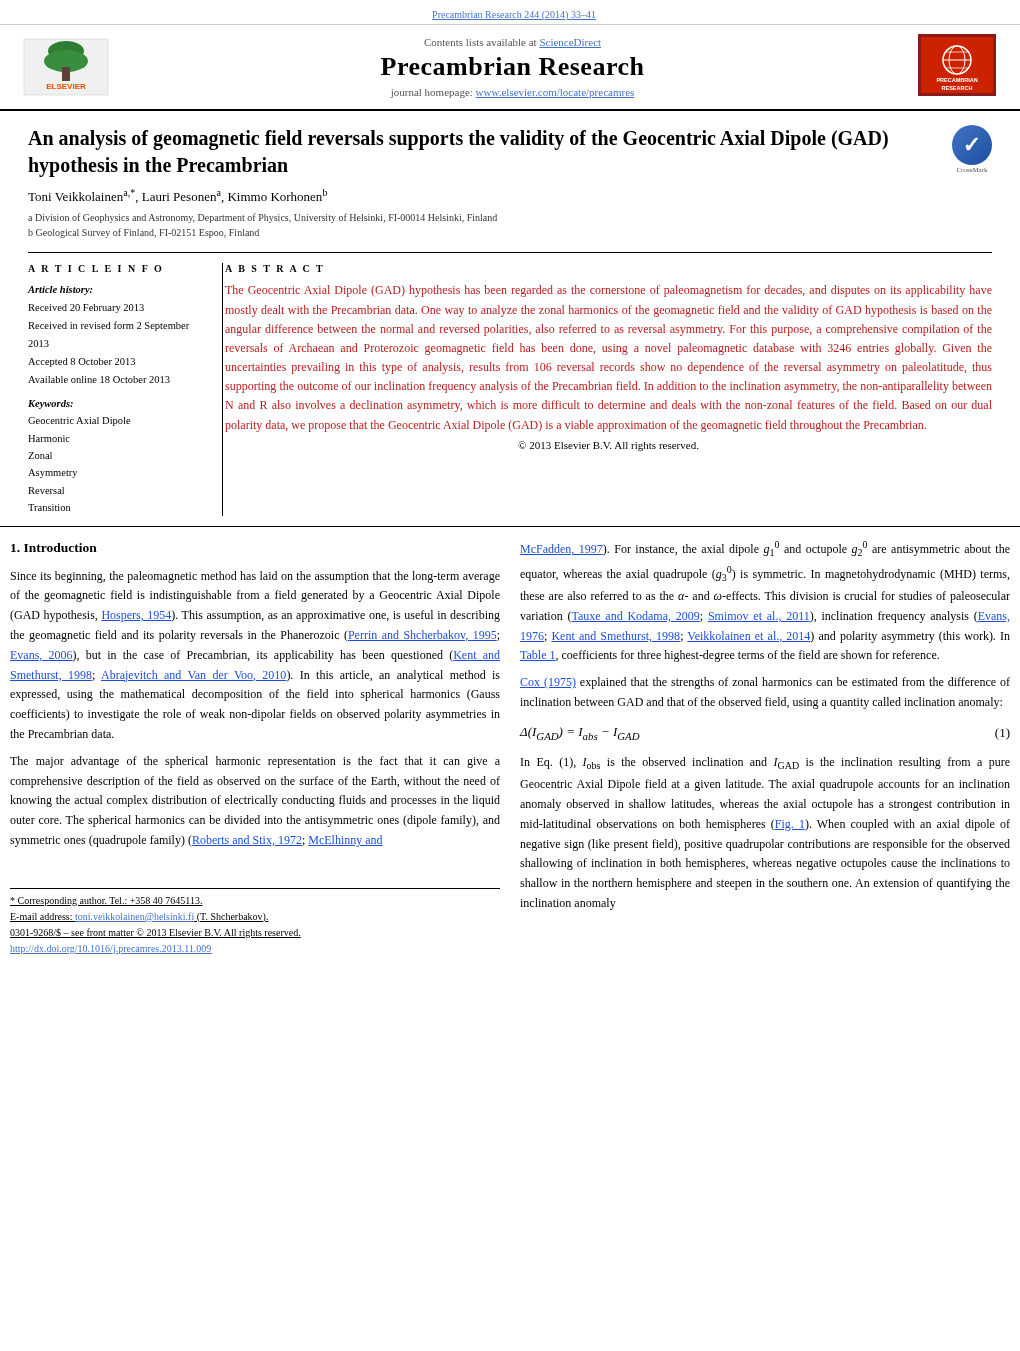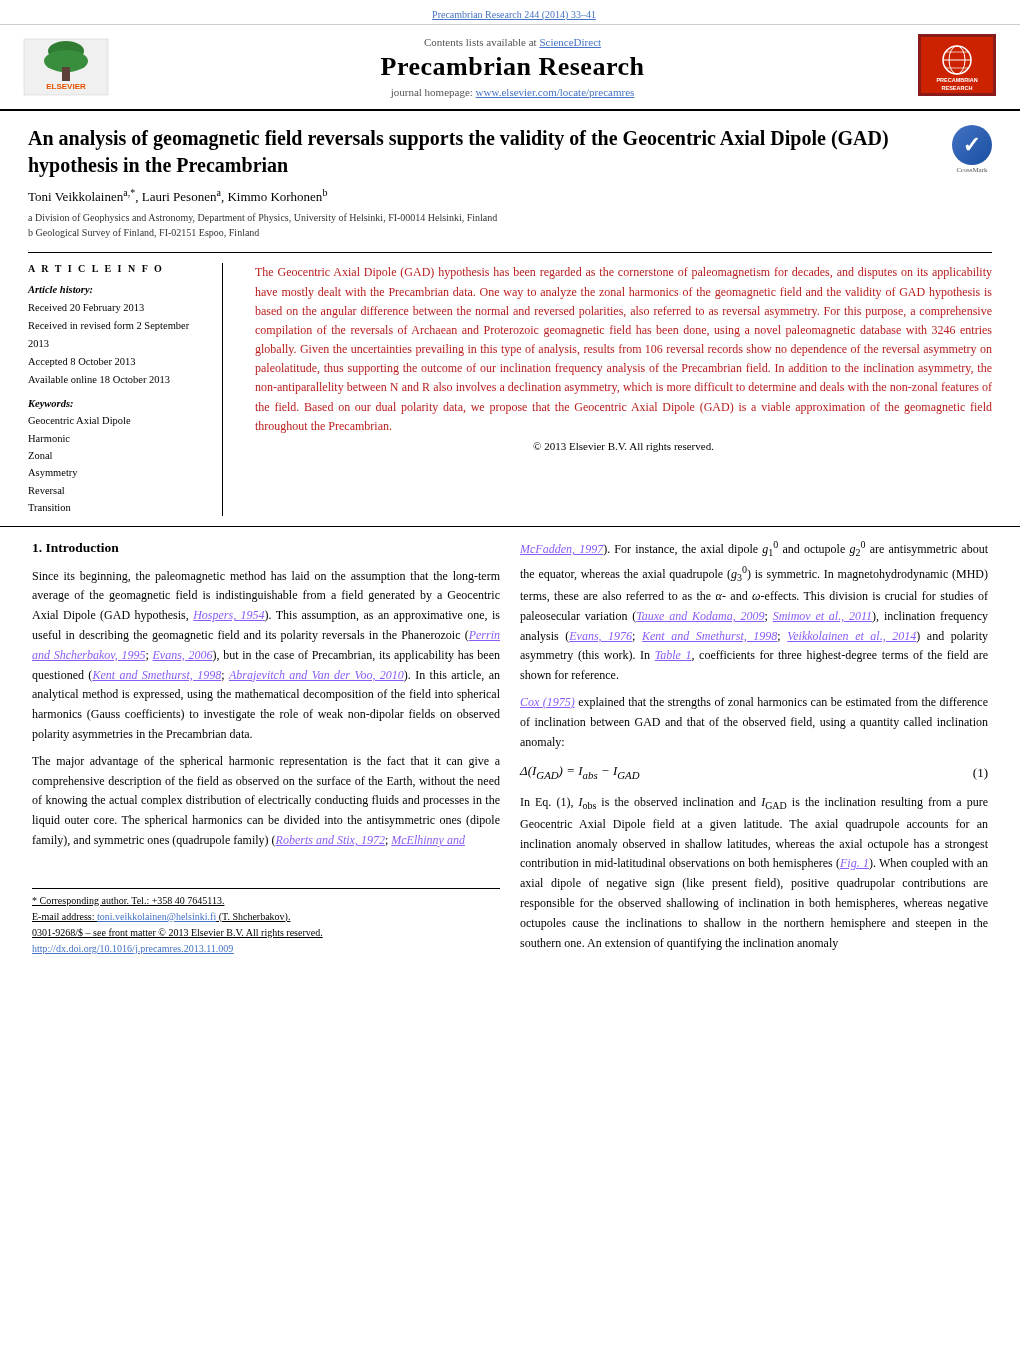"A R T I C" .two-col { gap: 32px -> 2px }
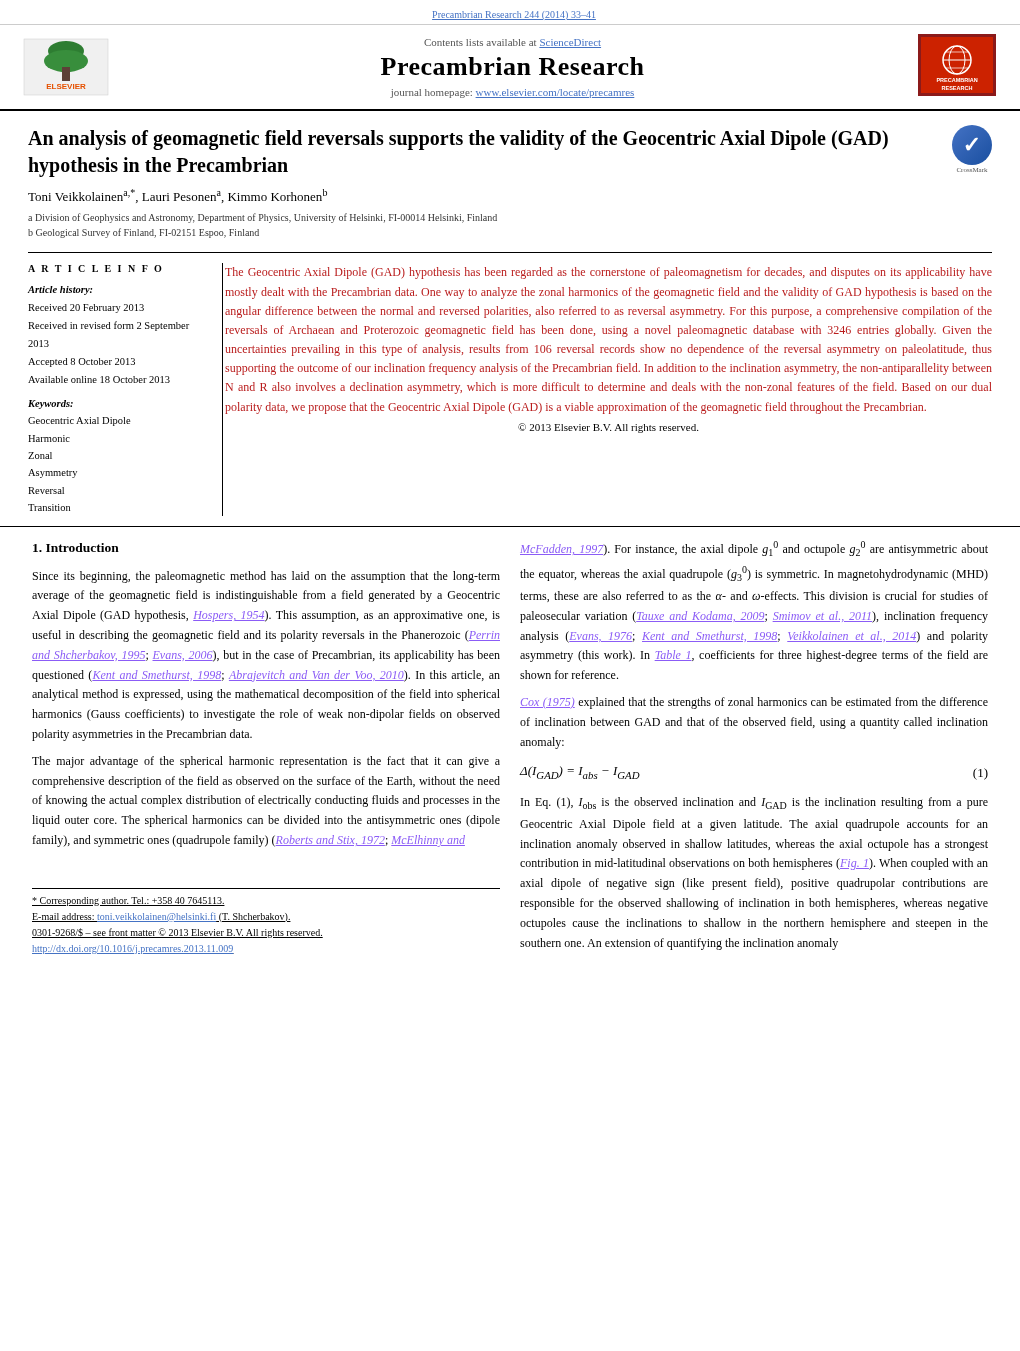"A B S T R" div.section-label { html: none -> <div>A B S T R A C T</div> }
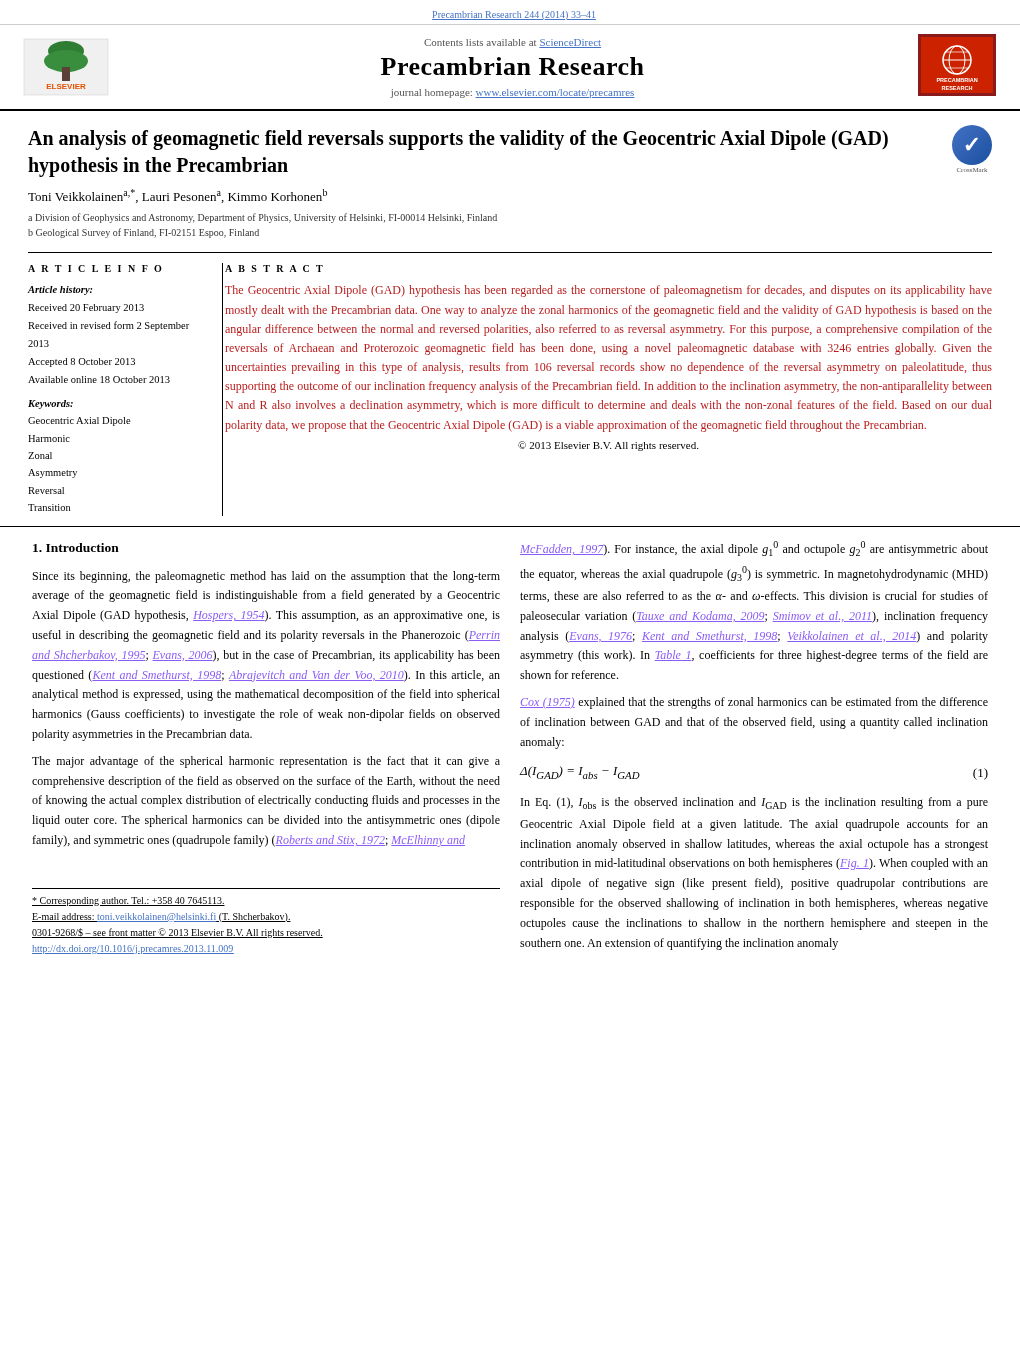"1. Introduction" .body-two-col { padding: 0 32px -> 0 10px }
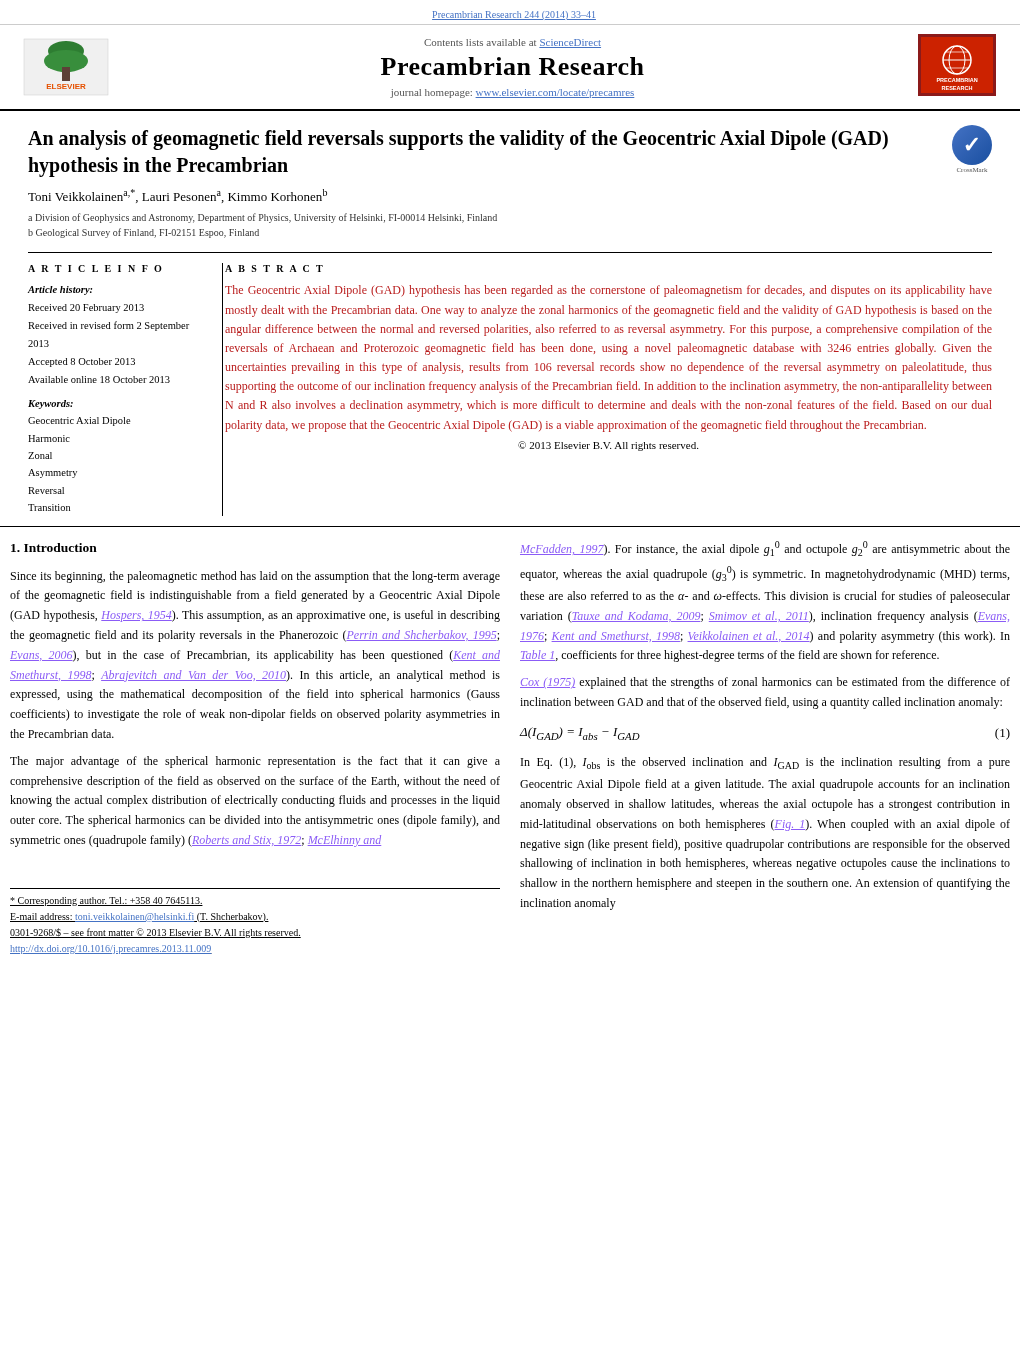"McFadden, 1997" .body-col .ref-link { color: #8b5cf6 -> #1d4ed8; font-style: italic -> none }
